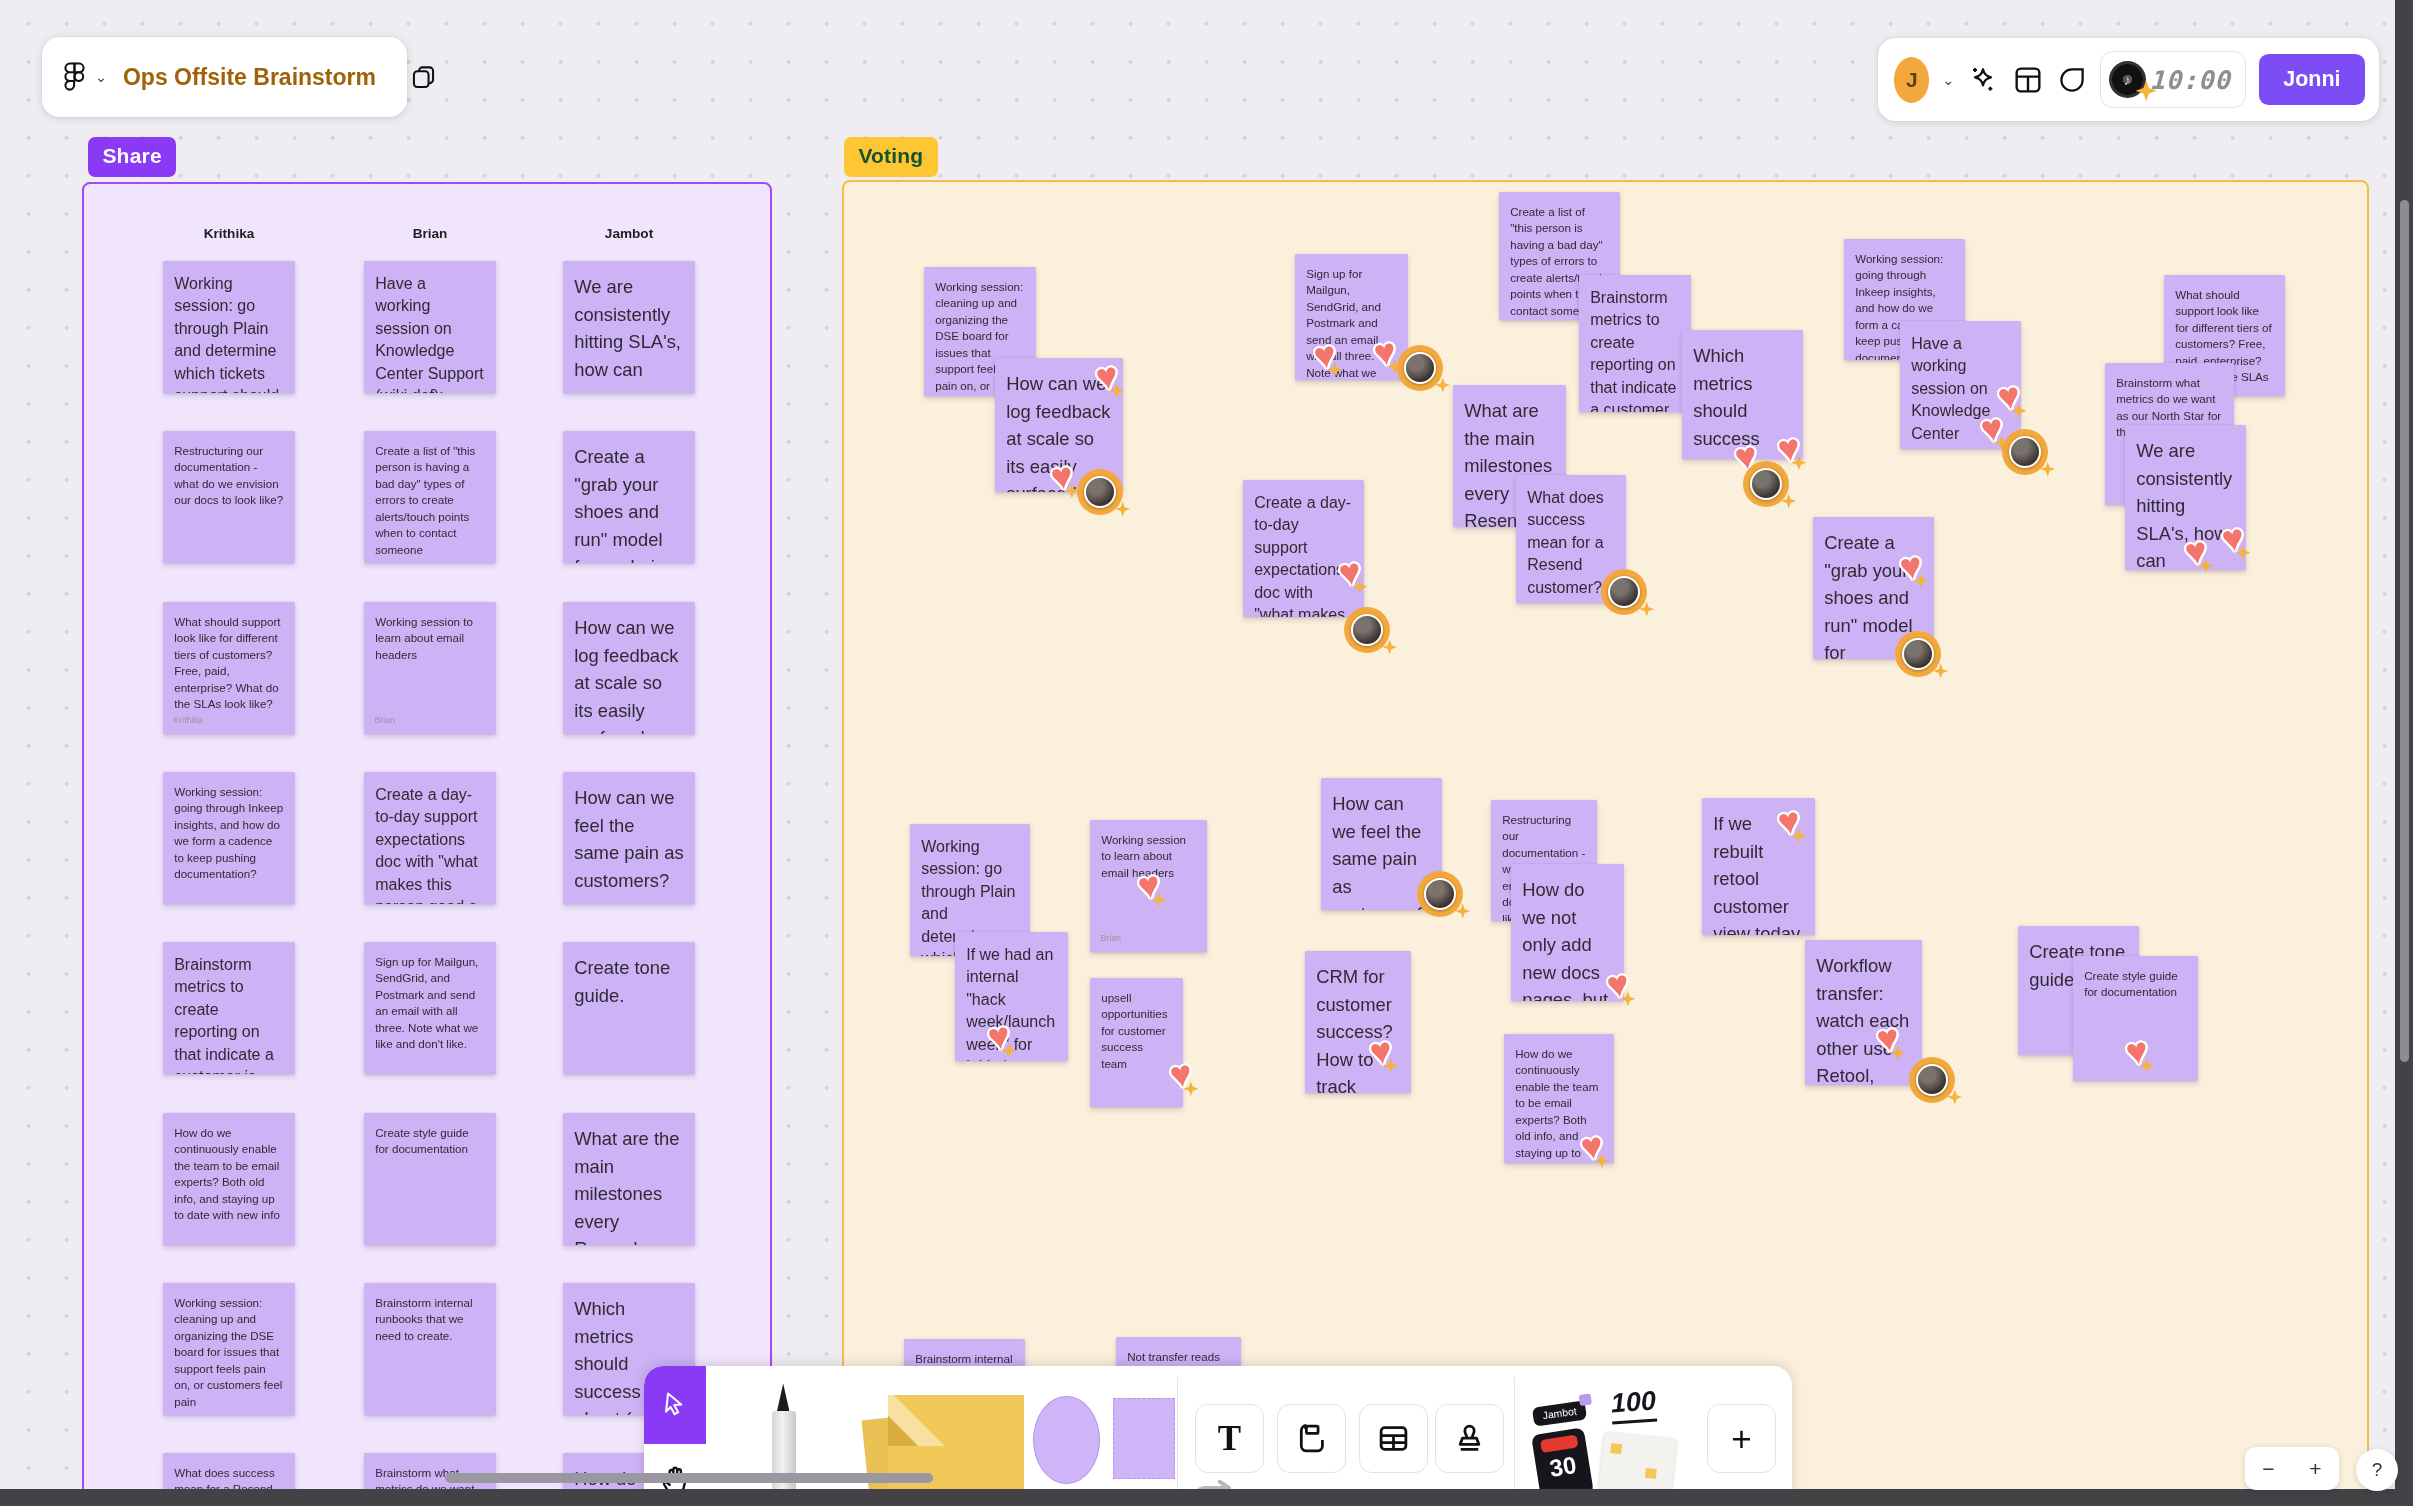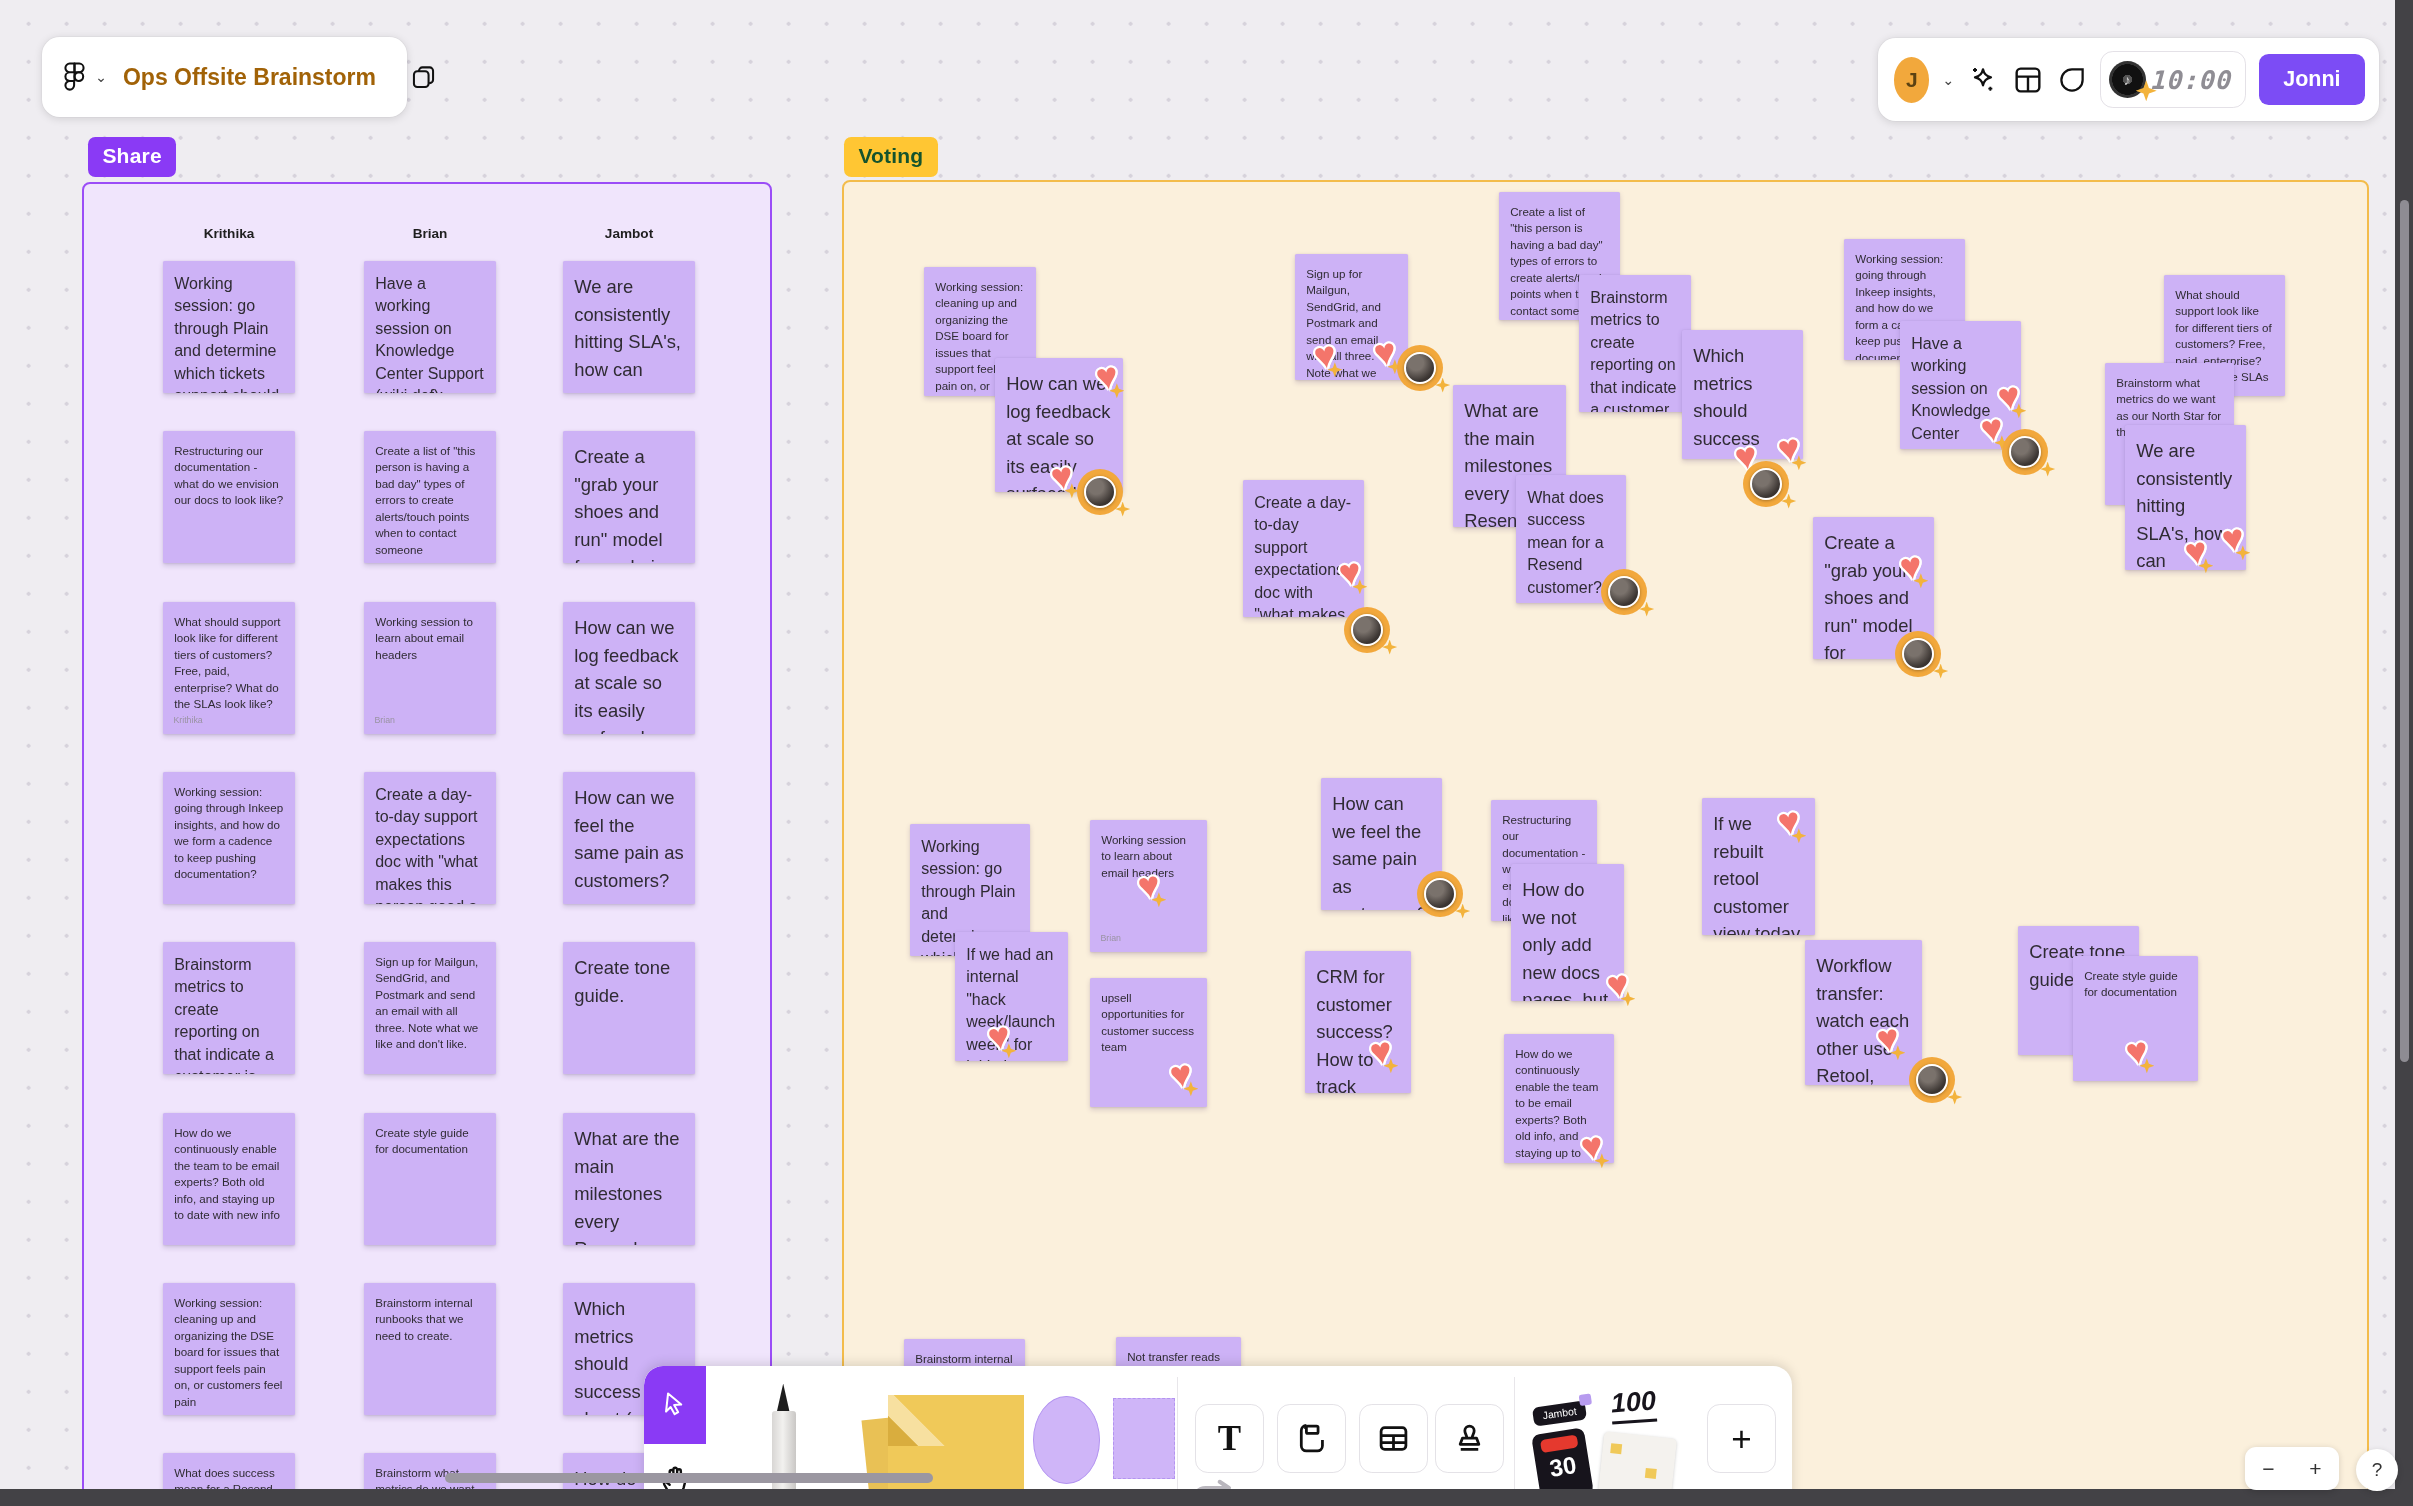"upsell opportunities for customer" div.note { width: 117px -> 93px }
